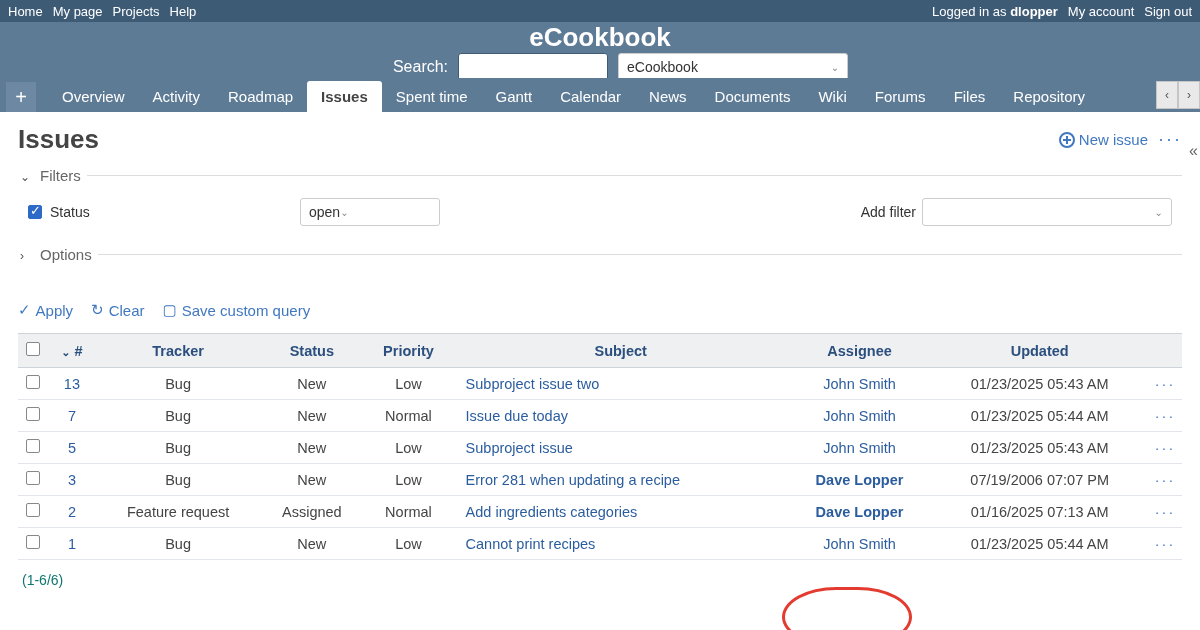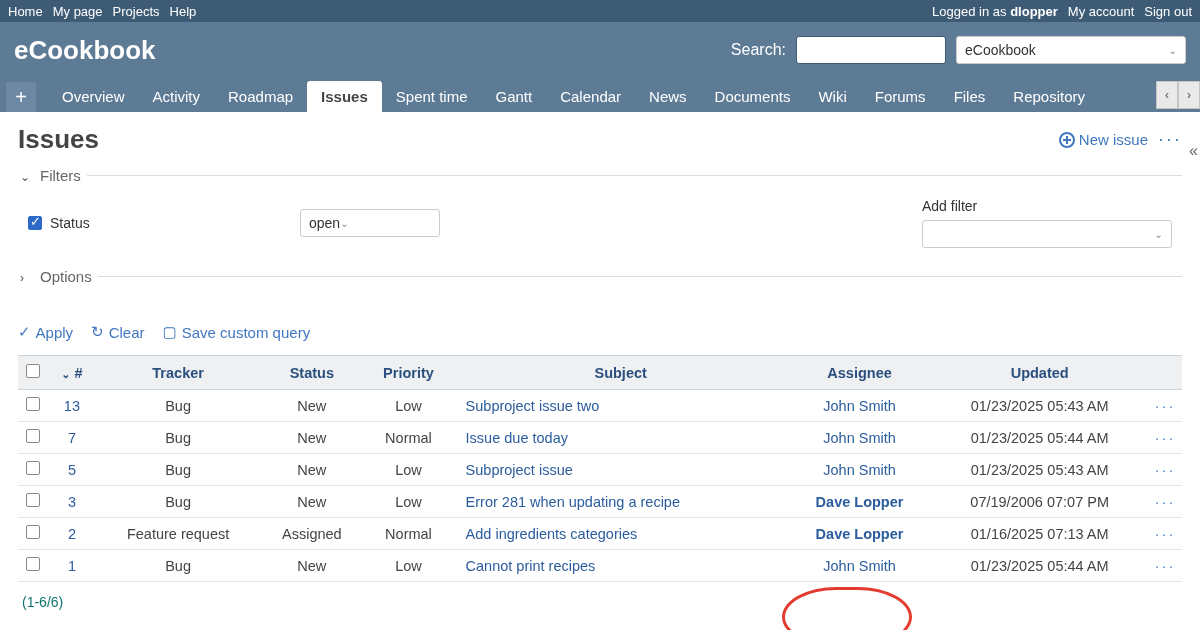"eCookbook" .header { flex-direction: none -> column }
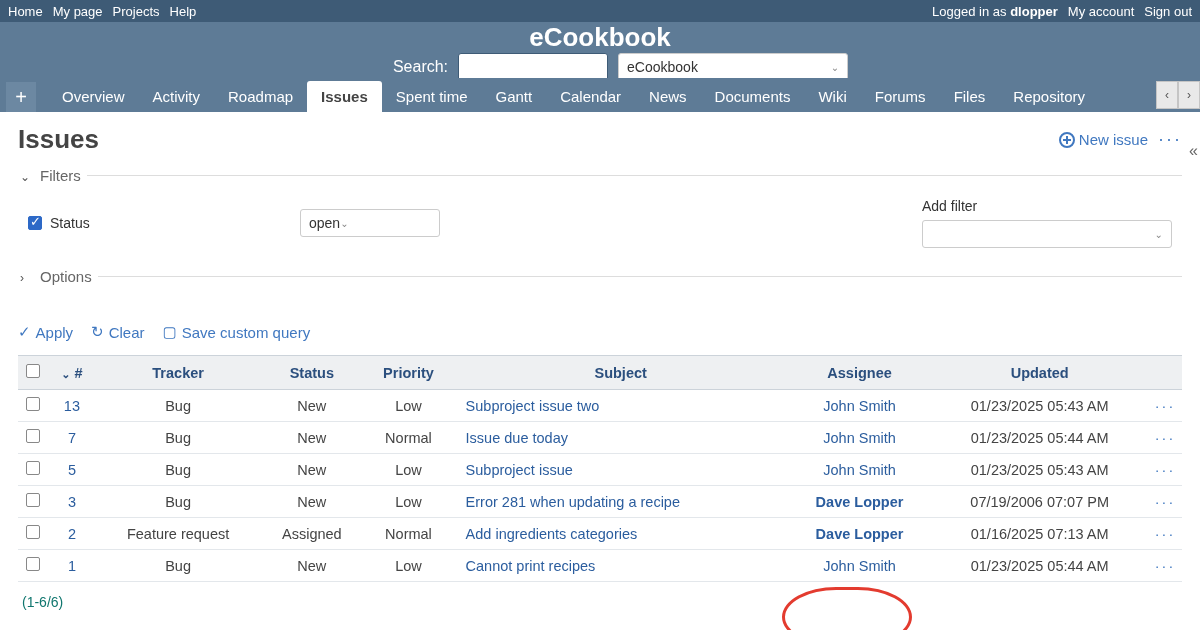"Add filter" .add-filter { align-items: flex-start -> center; flex-direction: column -> none }
